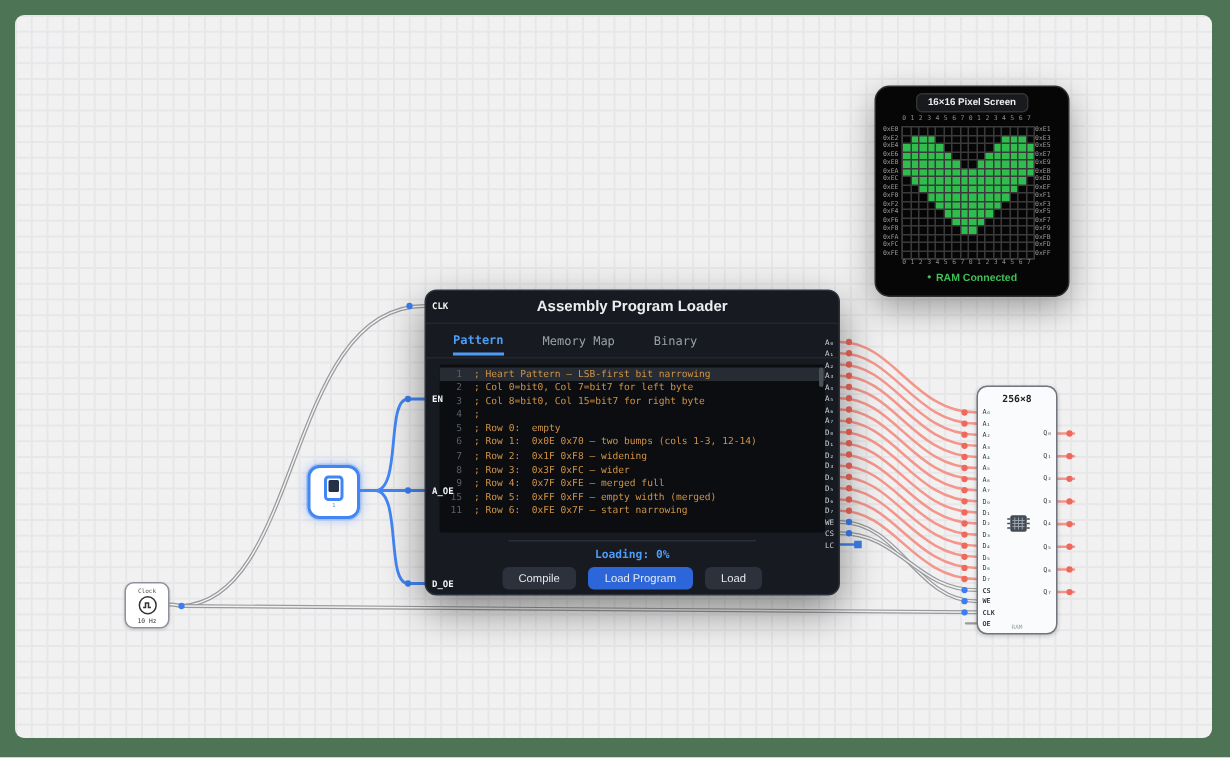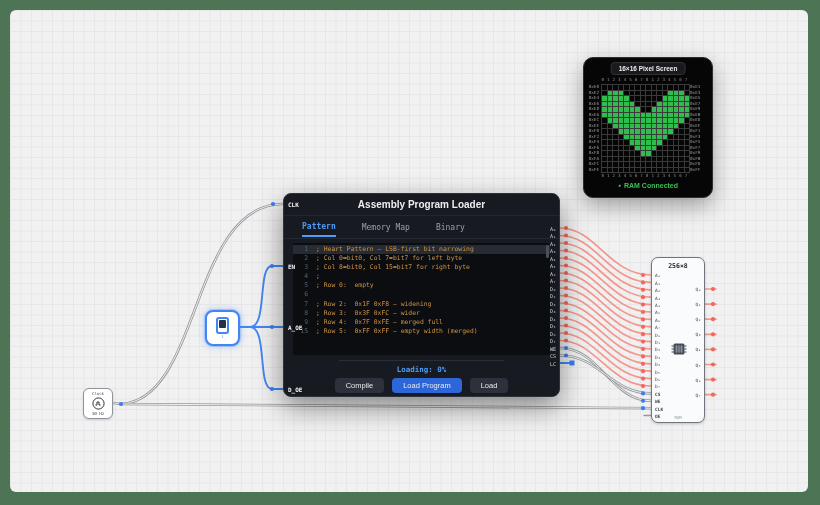"; Row 1: 0x0E 0x70" span.ltxt { html: none -> <span>; Row 1: 0x0E 0x70 — two bumps (cols 1-3, 12-14)</span> }
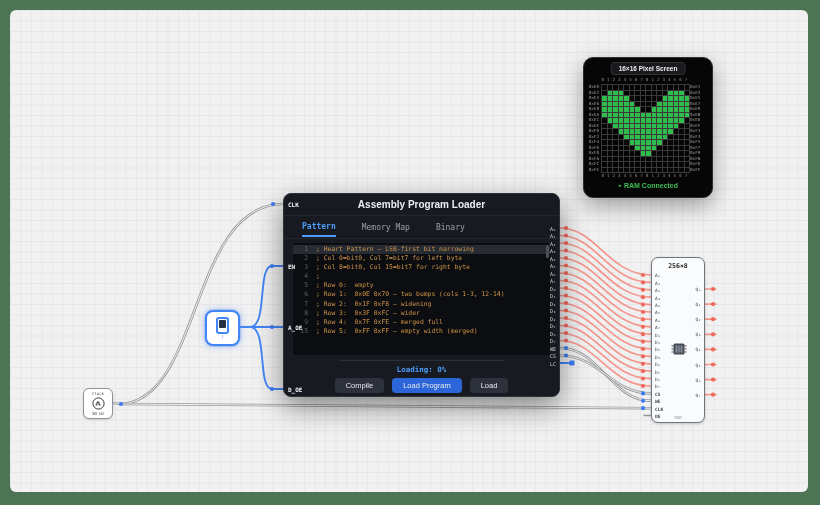"11" div.cline { html: none -> <div><span>11</span><span>; Row 6: 0xFE 0x7F — start narrowing</span></div> }
